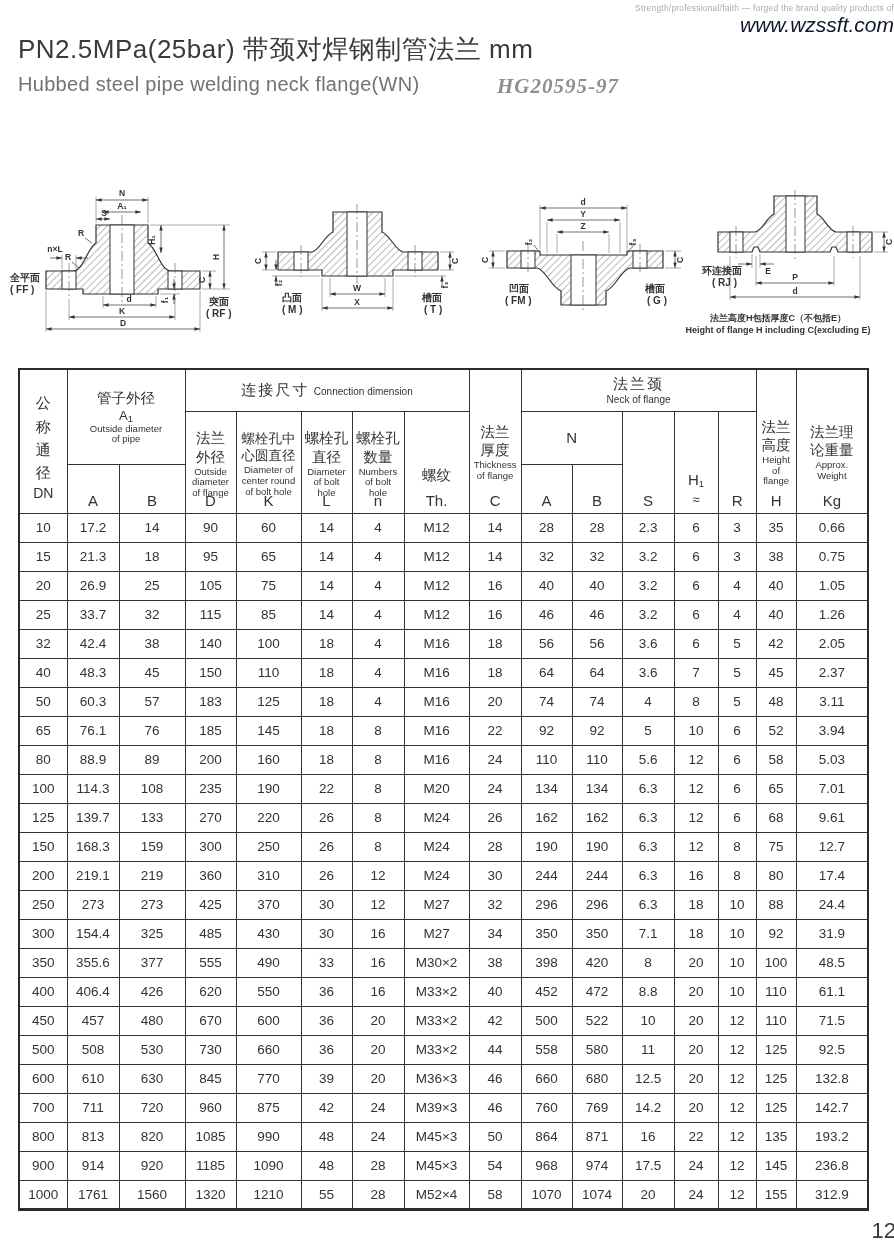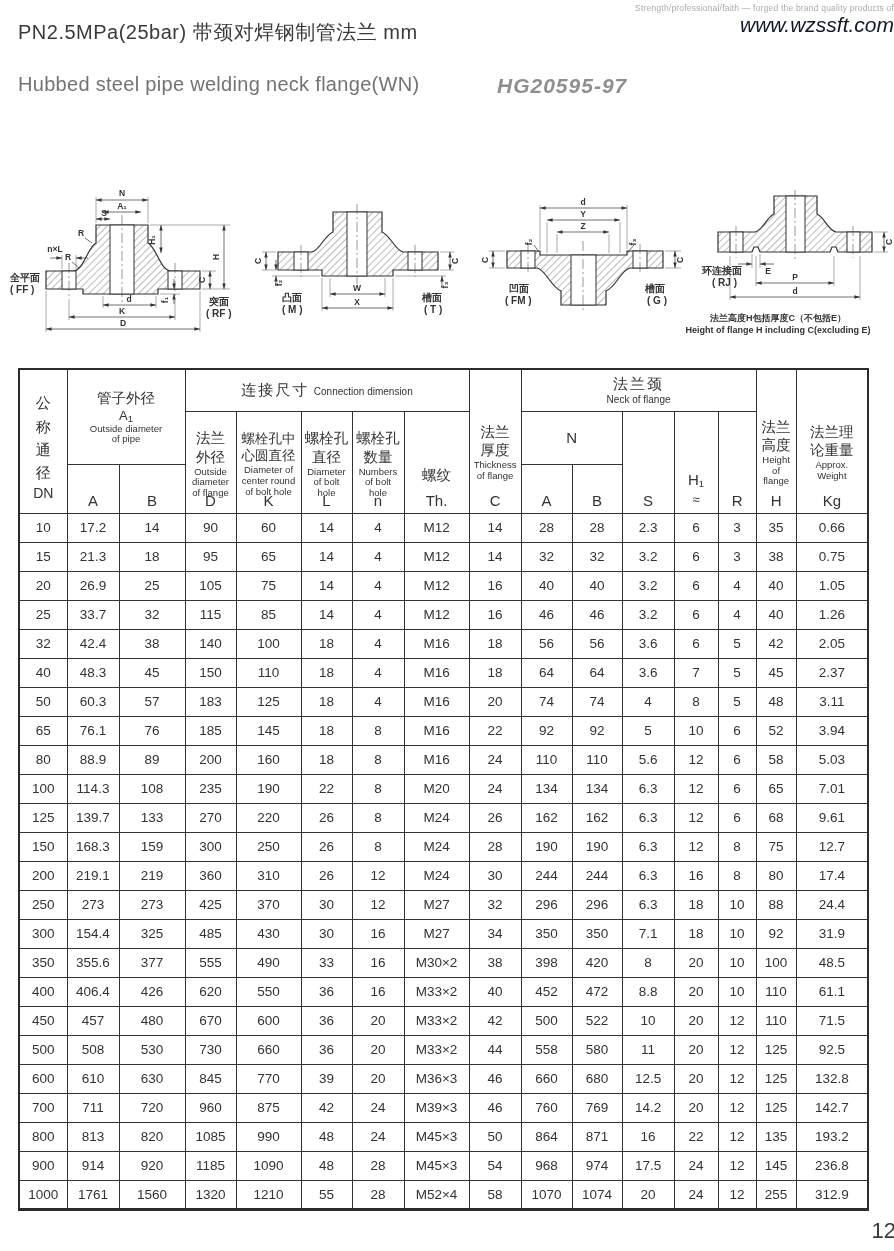"PN2.5MPa(25bar) 带颈对焊钢制管法兰 mm" .title { font-size: 20px -> 26px; top: 19px -> 32px }
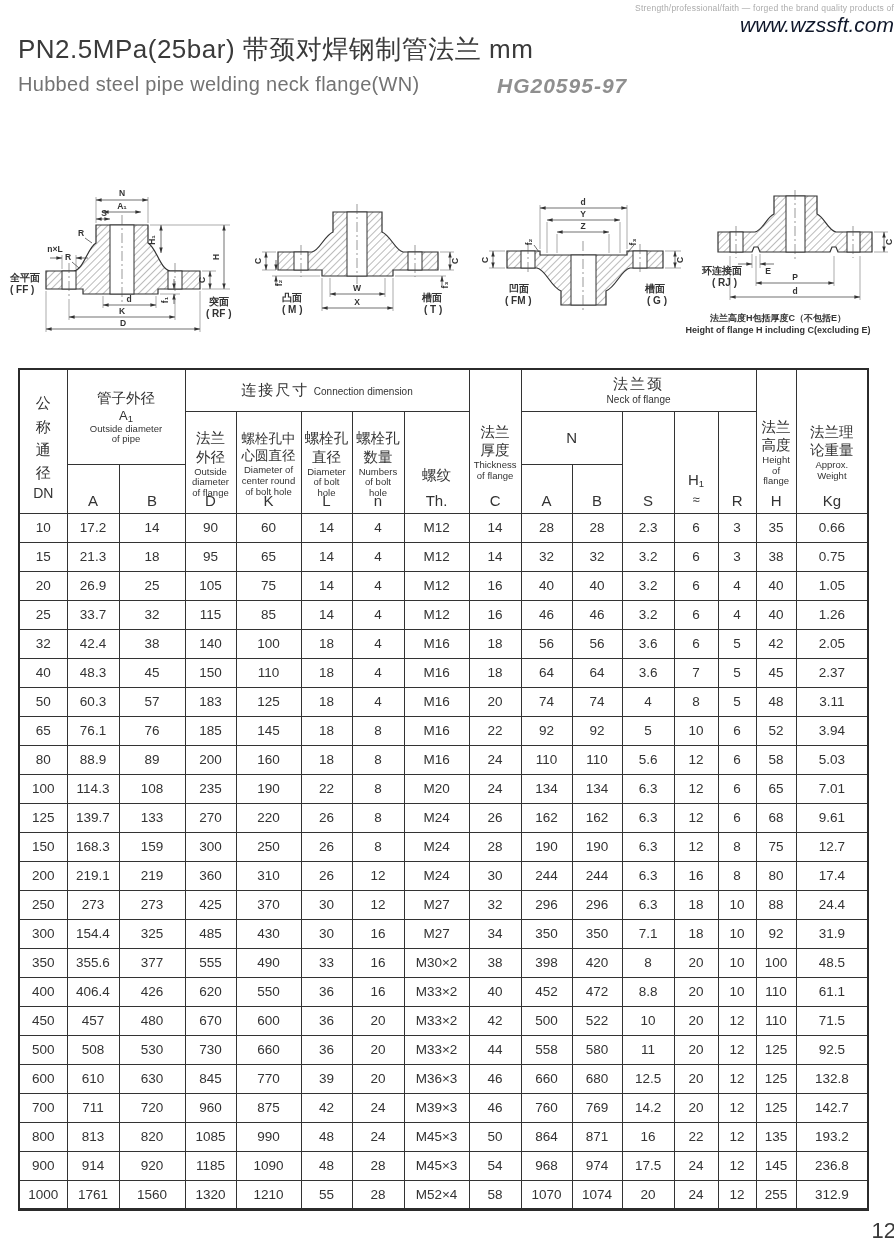"HG20595-97" .standard { font-family: none -> Liberation Serif, serif }
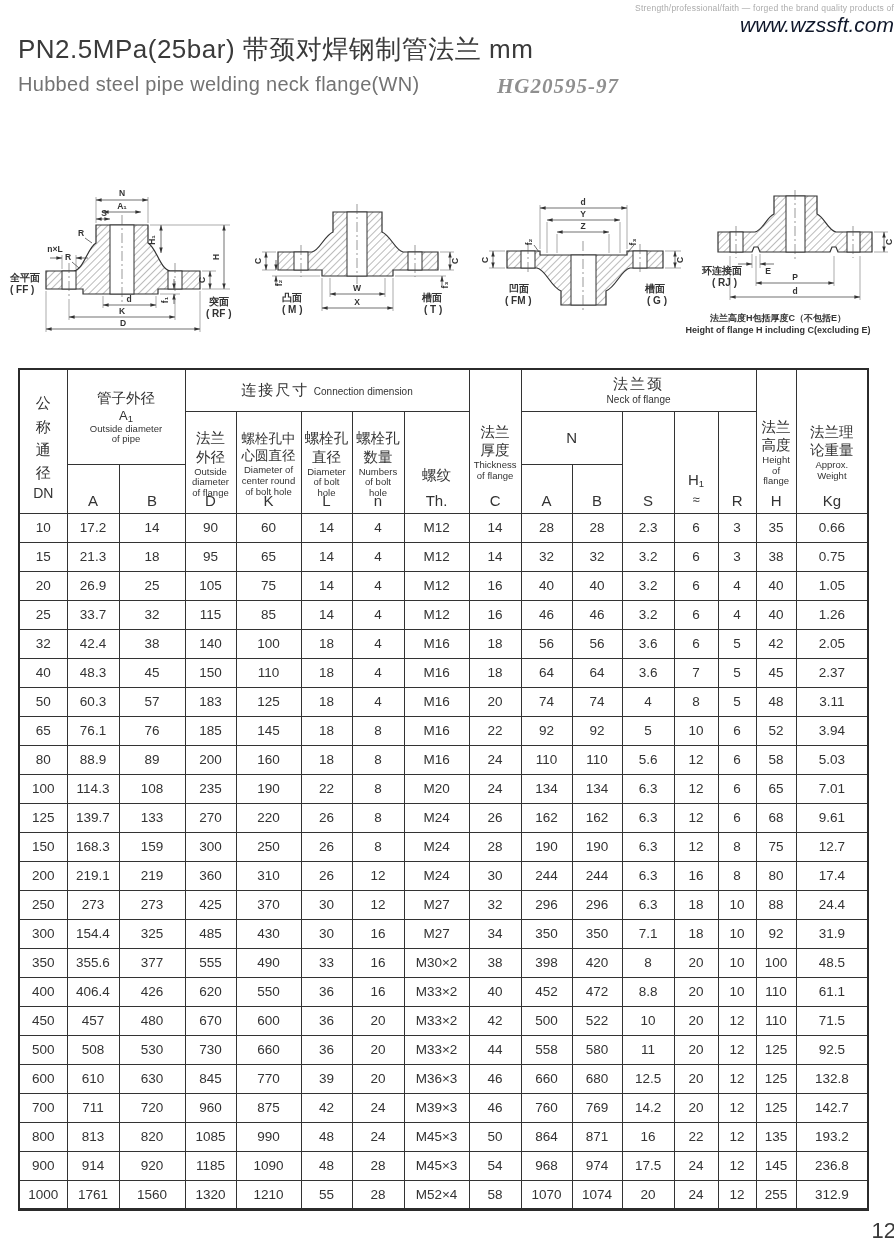"255" td { text: 255 -> 155 }
